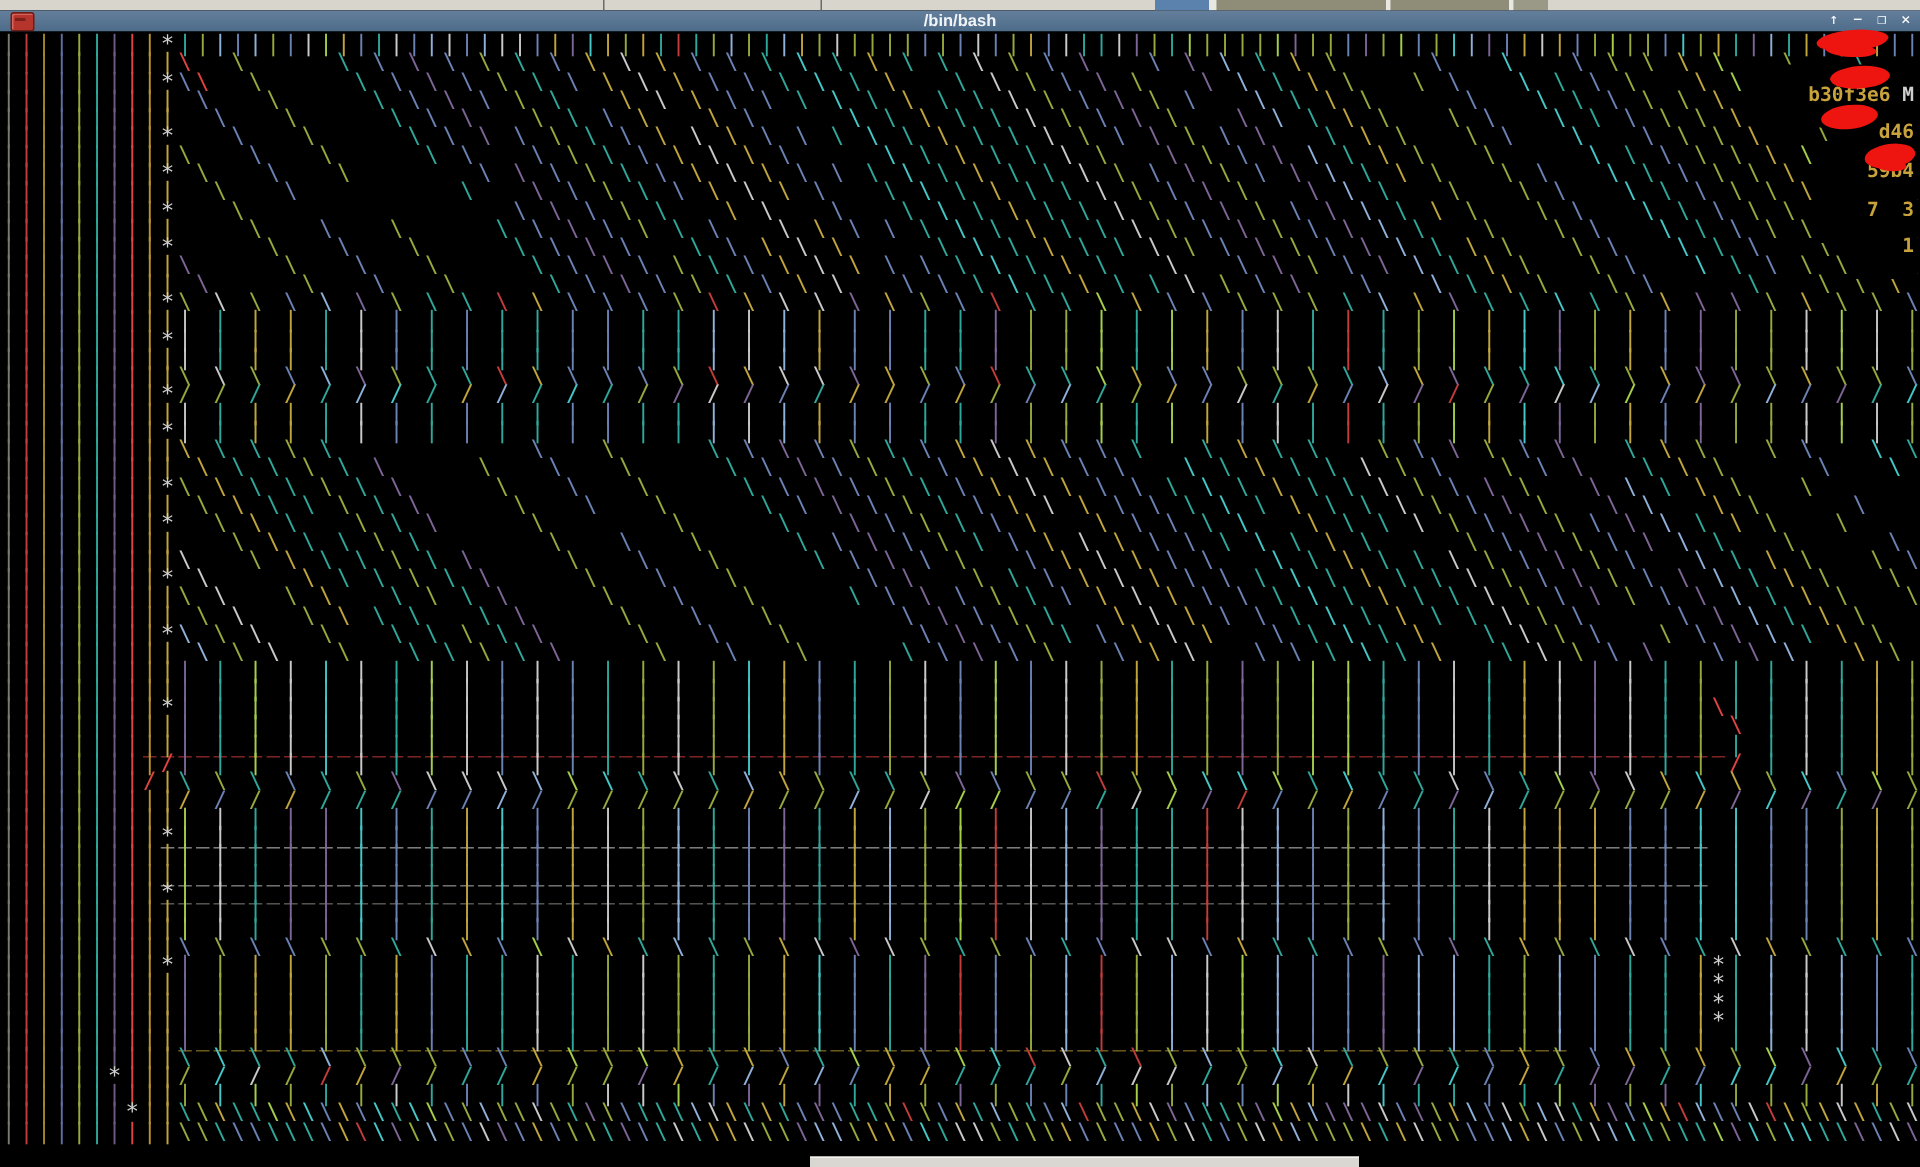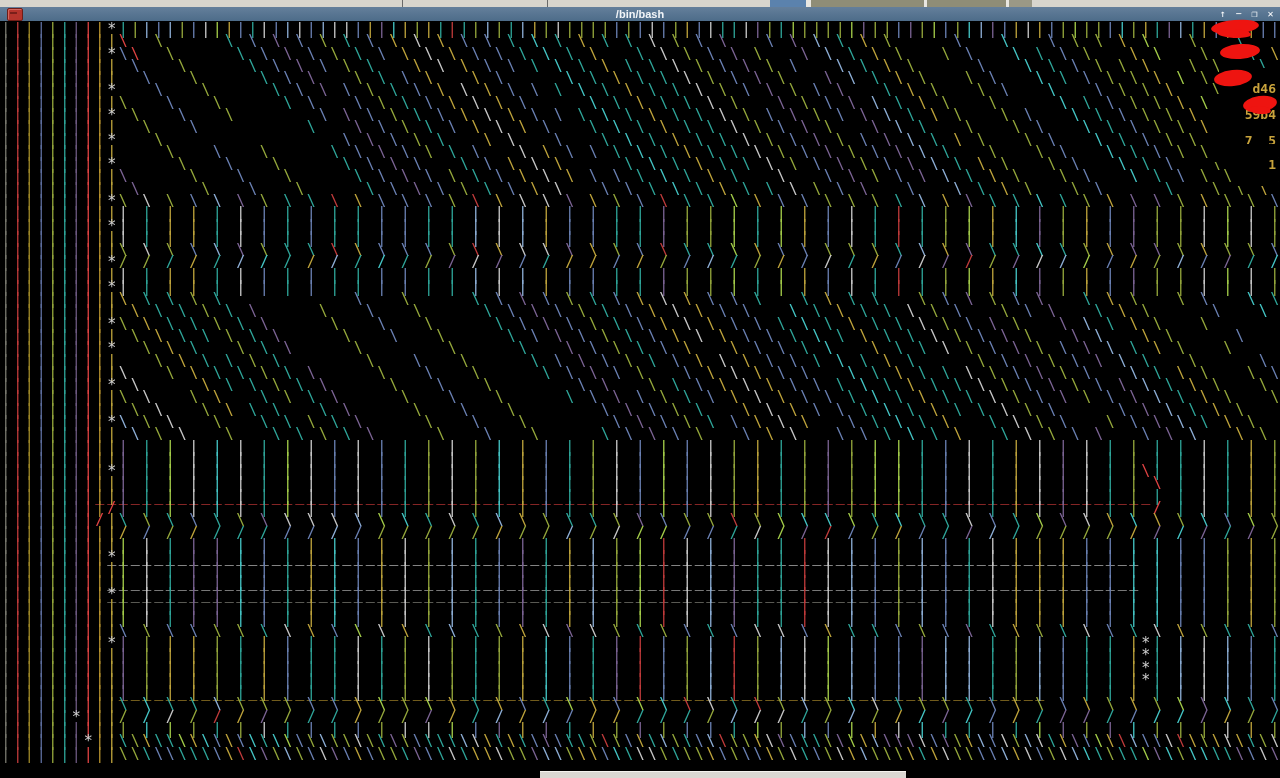"b30f3e6 M" div.hash-line { html: none -> <div> <span>b30f3e6</span><span> M</span> </div> }
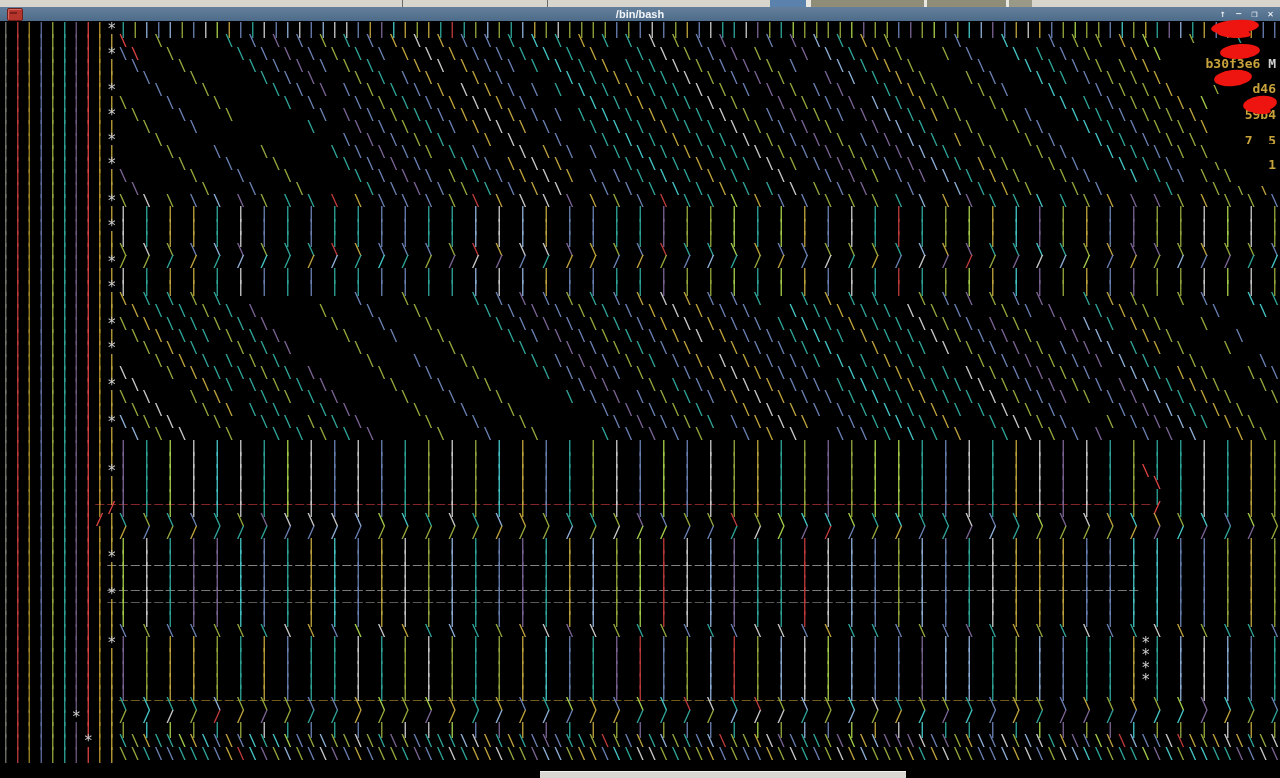"7 5" span { text: 5 -> 3 }
